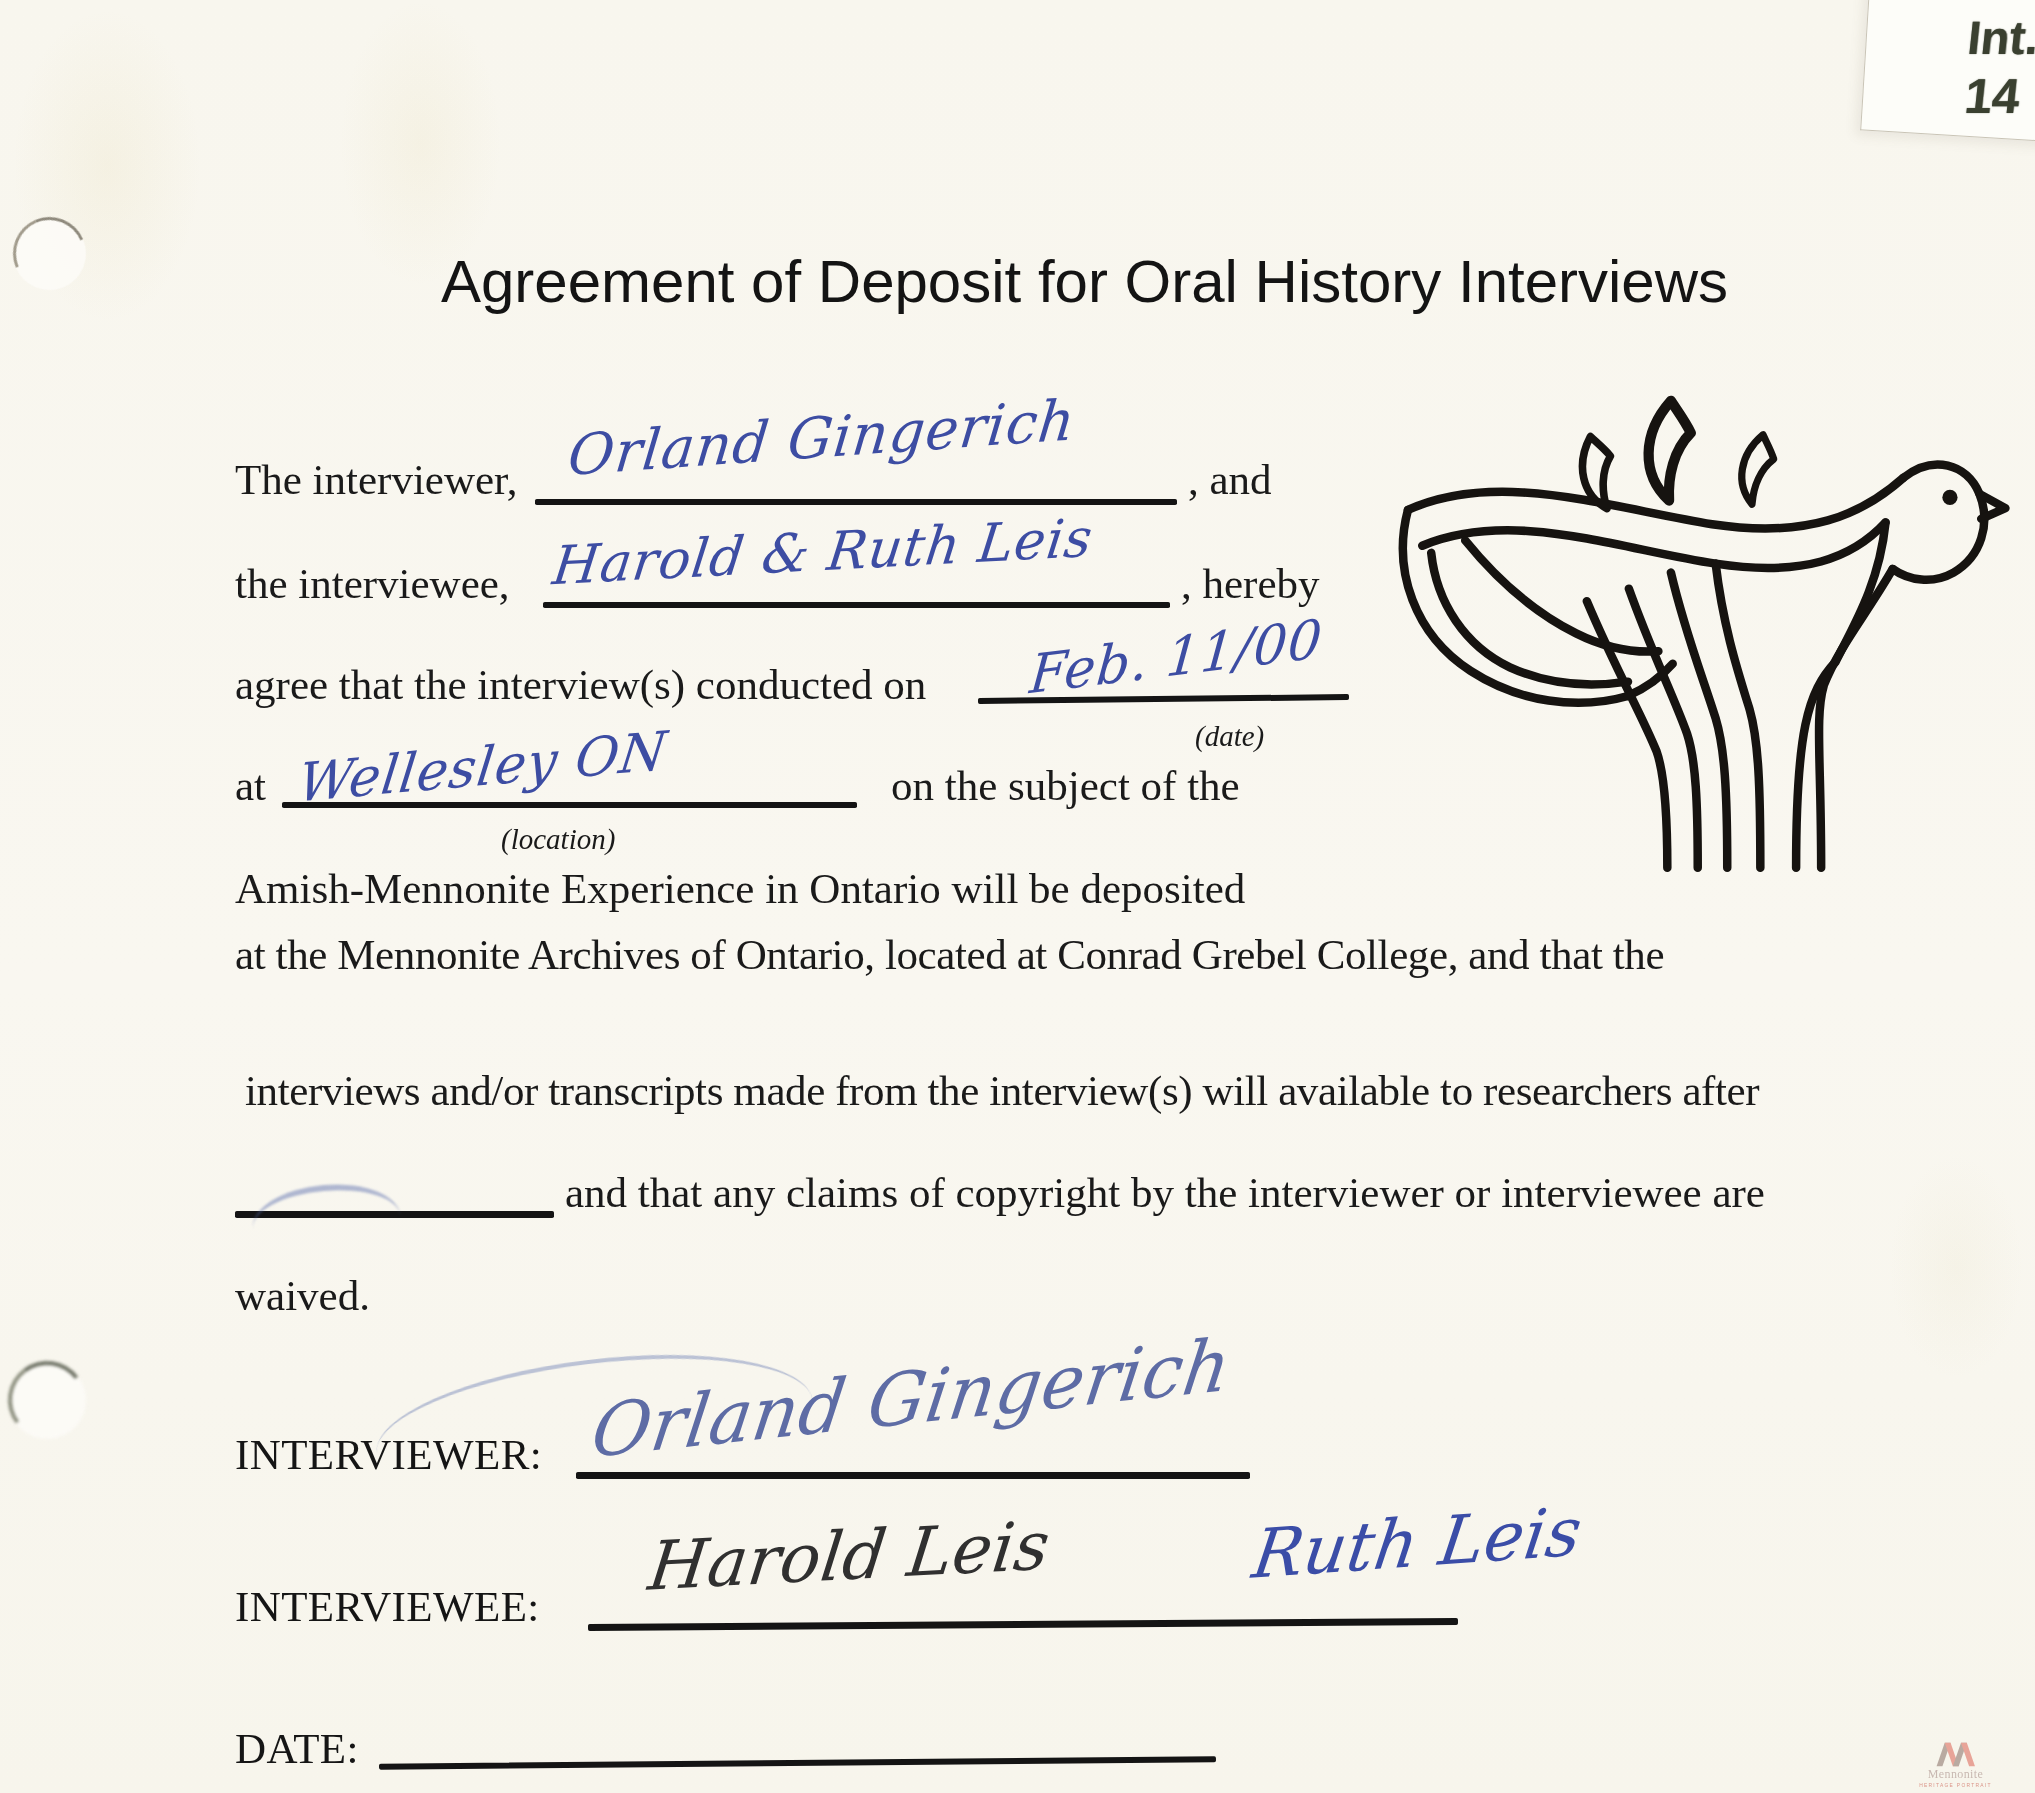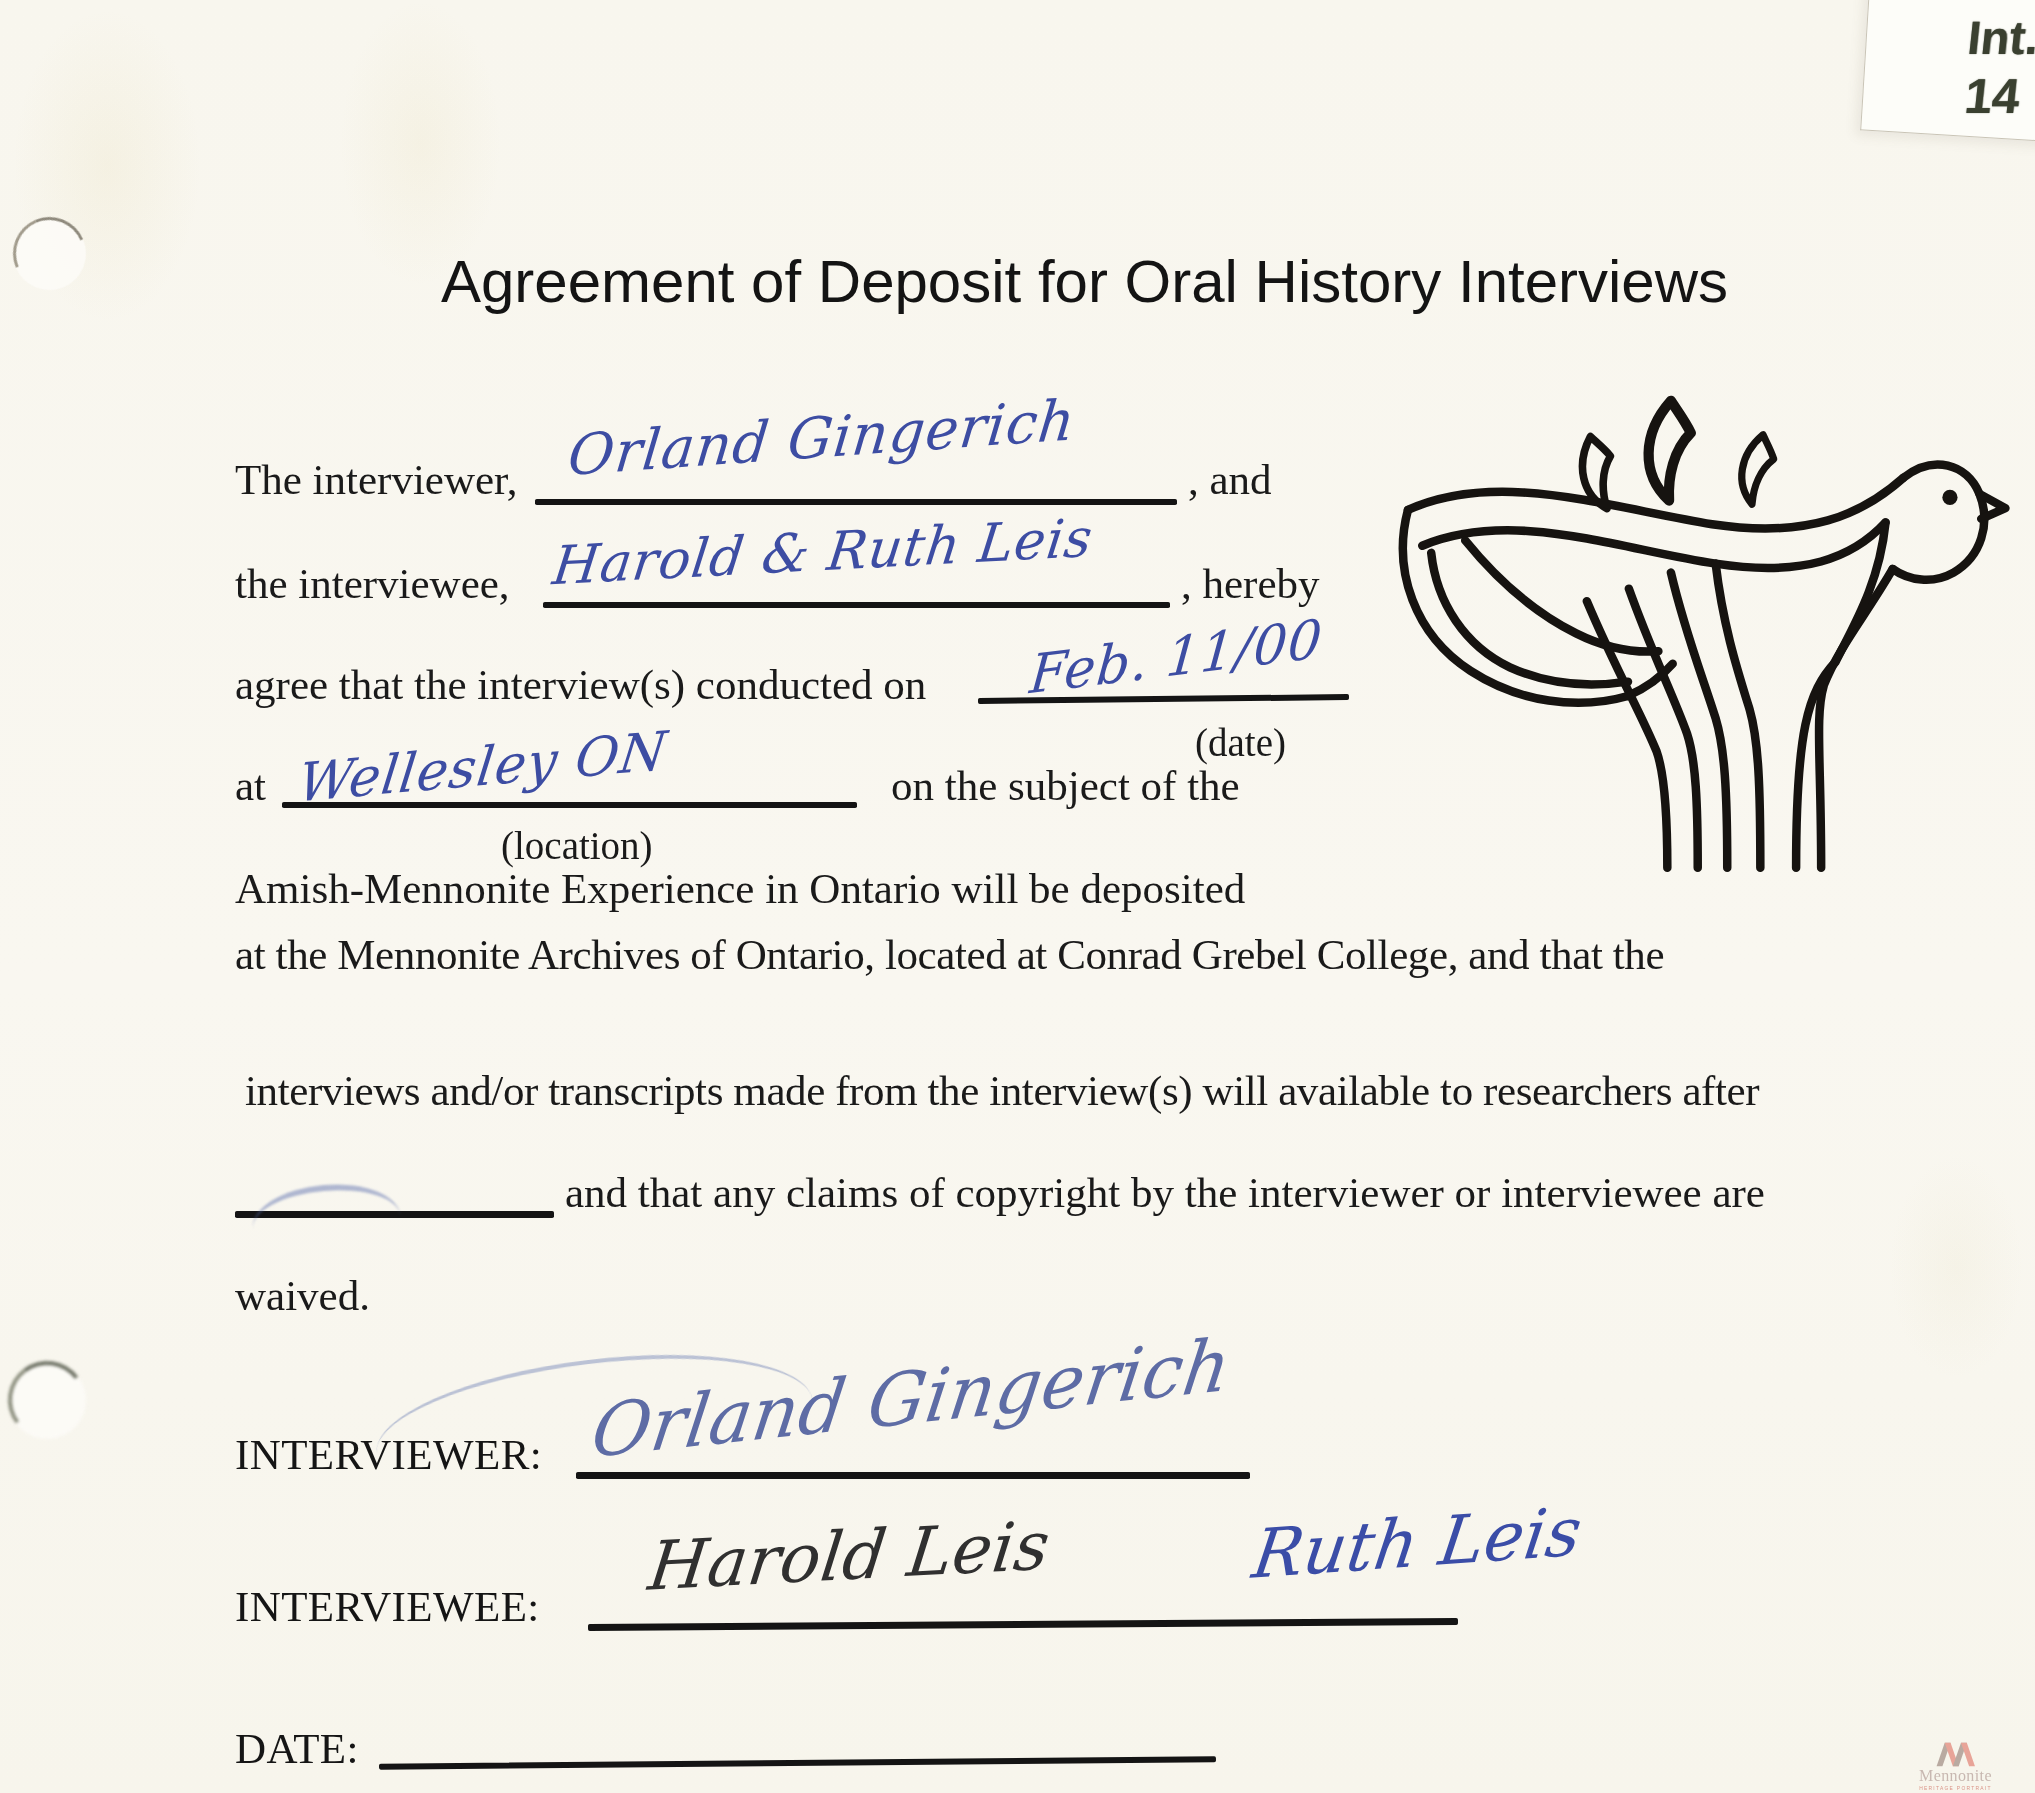"(date)" .caption { font-size: 39px -> 29px; font-style: none -> italic }
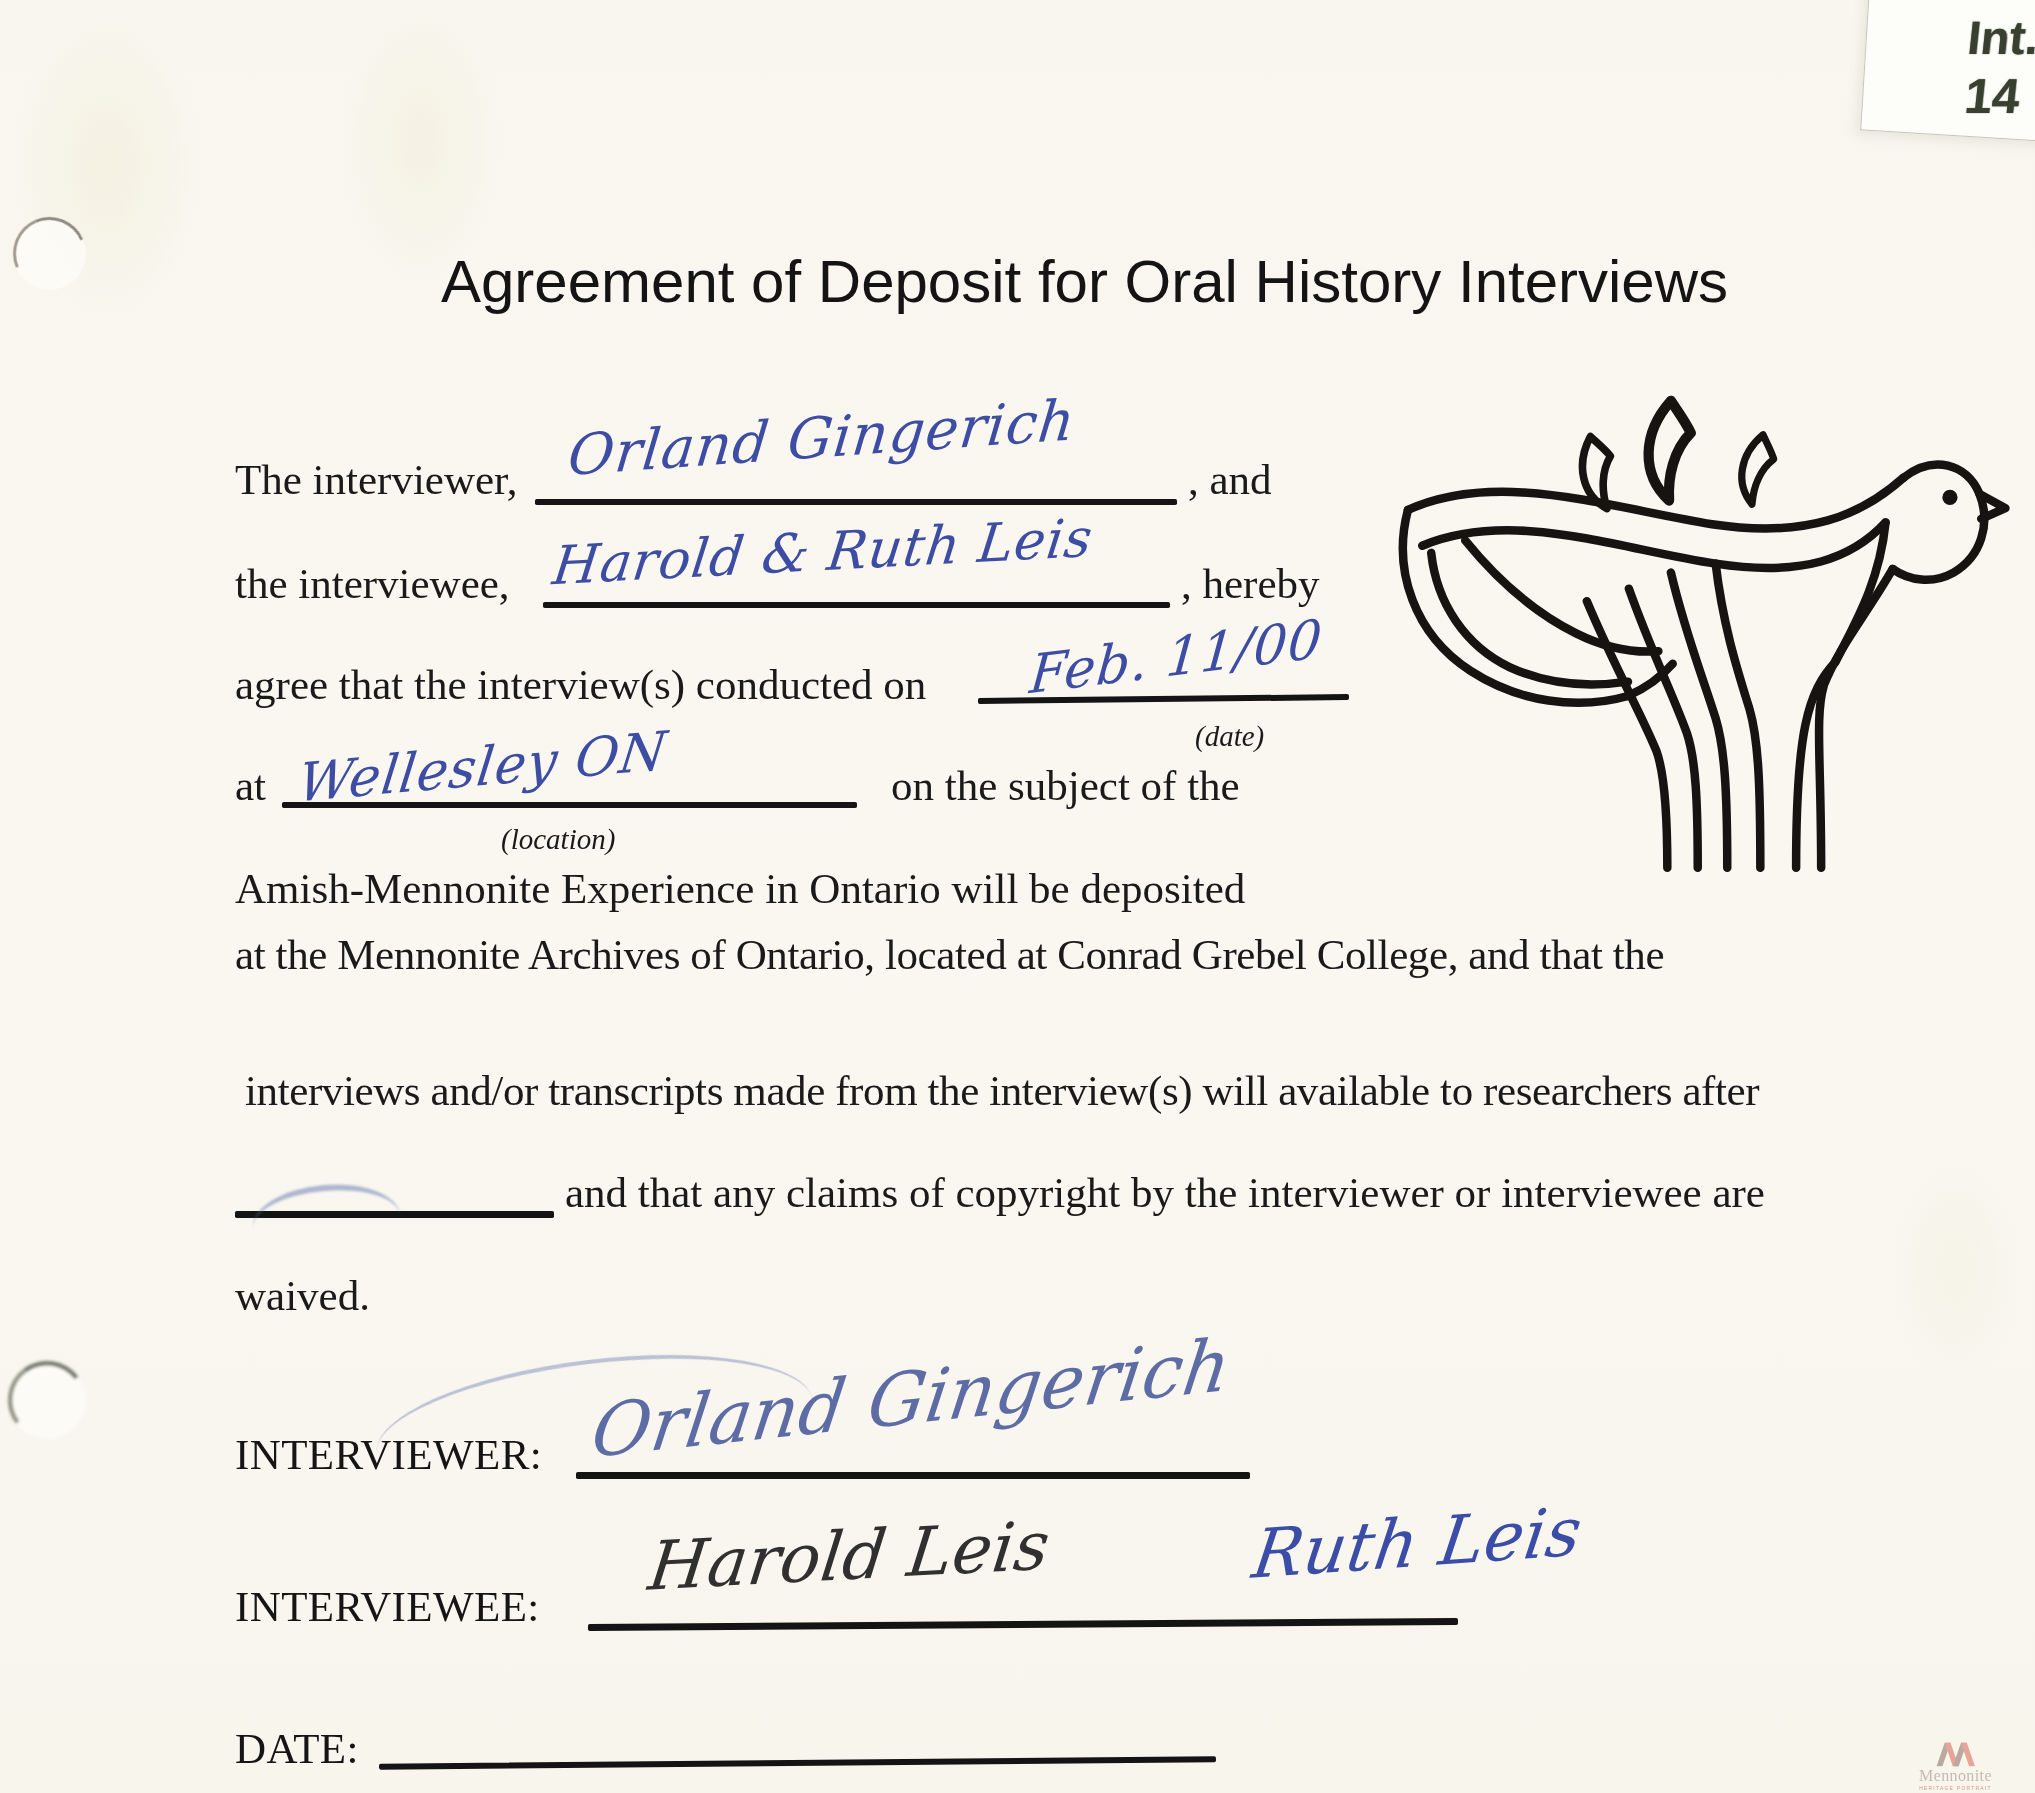"Mennonite" #watermark .brand { font-size: 16px -> 12px }
